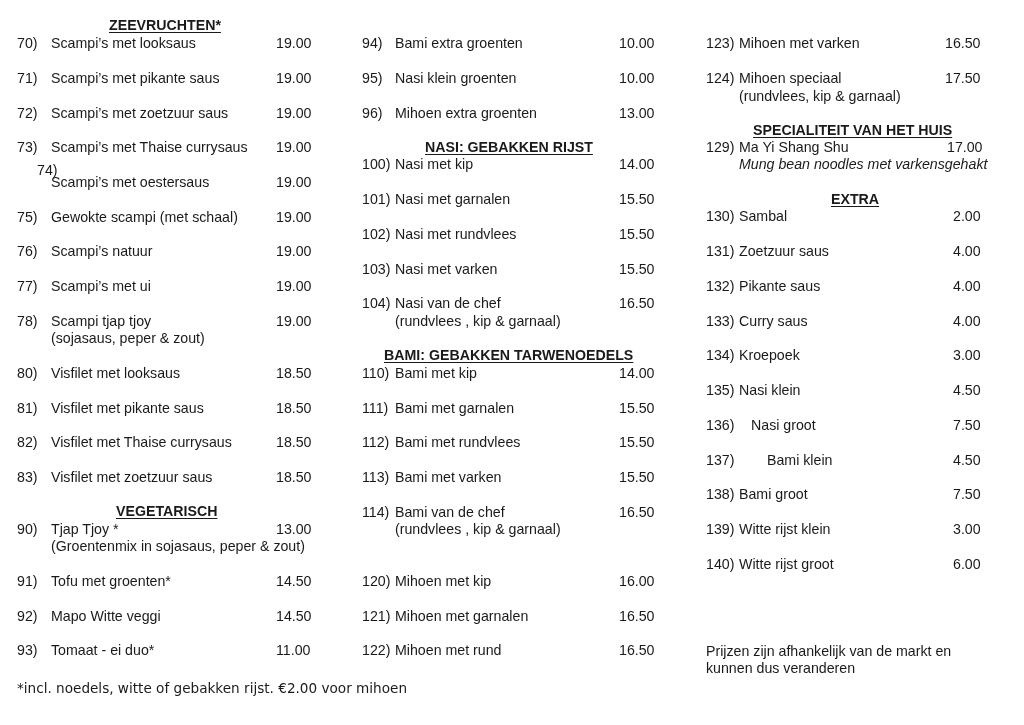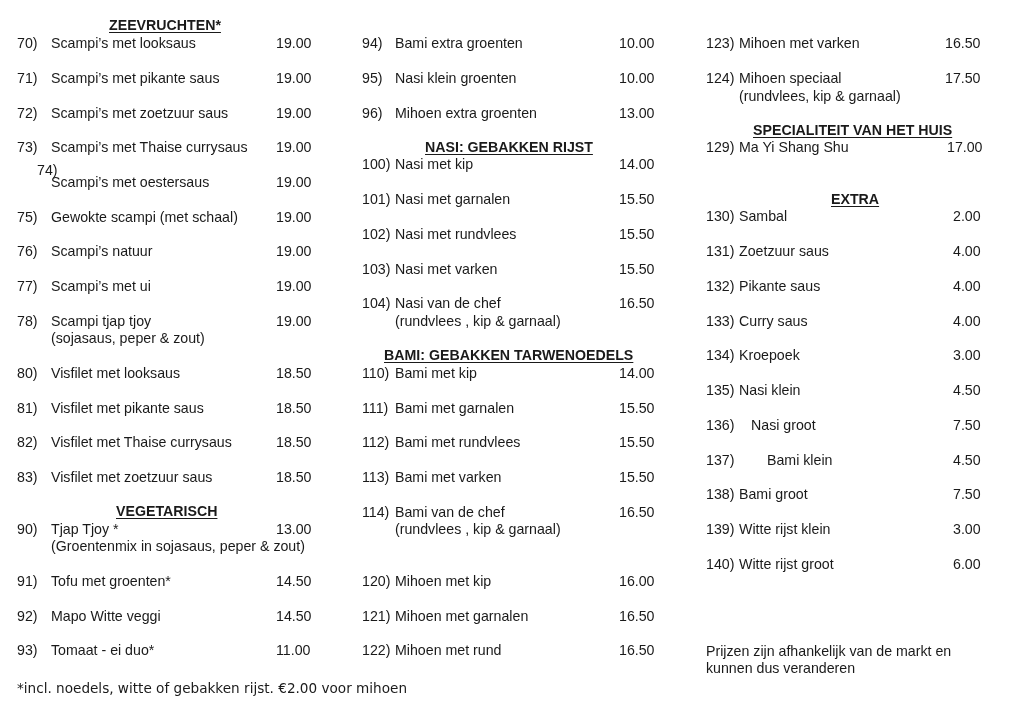"Mung bean noodles met varkensgehakt" div.el { html: none -> <div>Mung bean noodles met varkensgehakt</div> }
